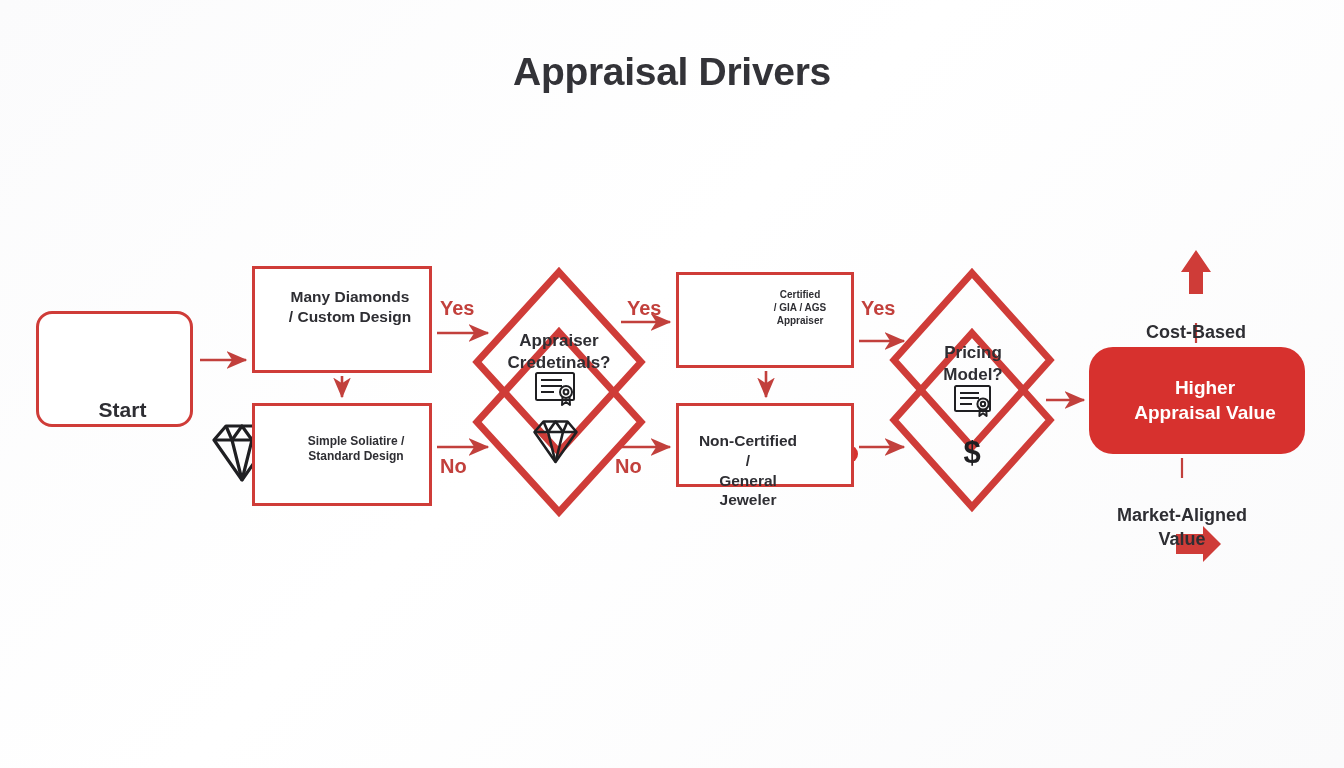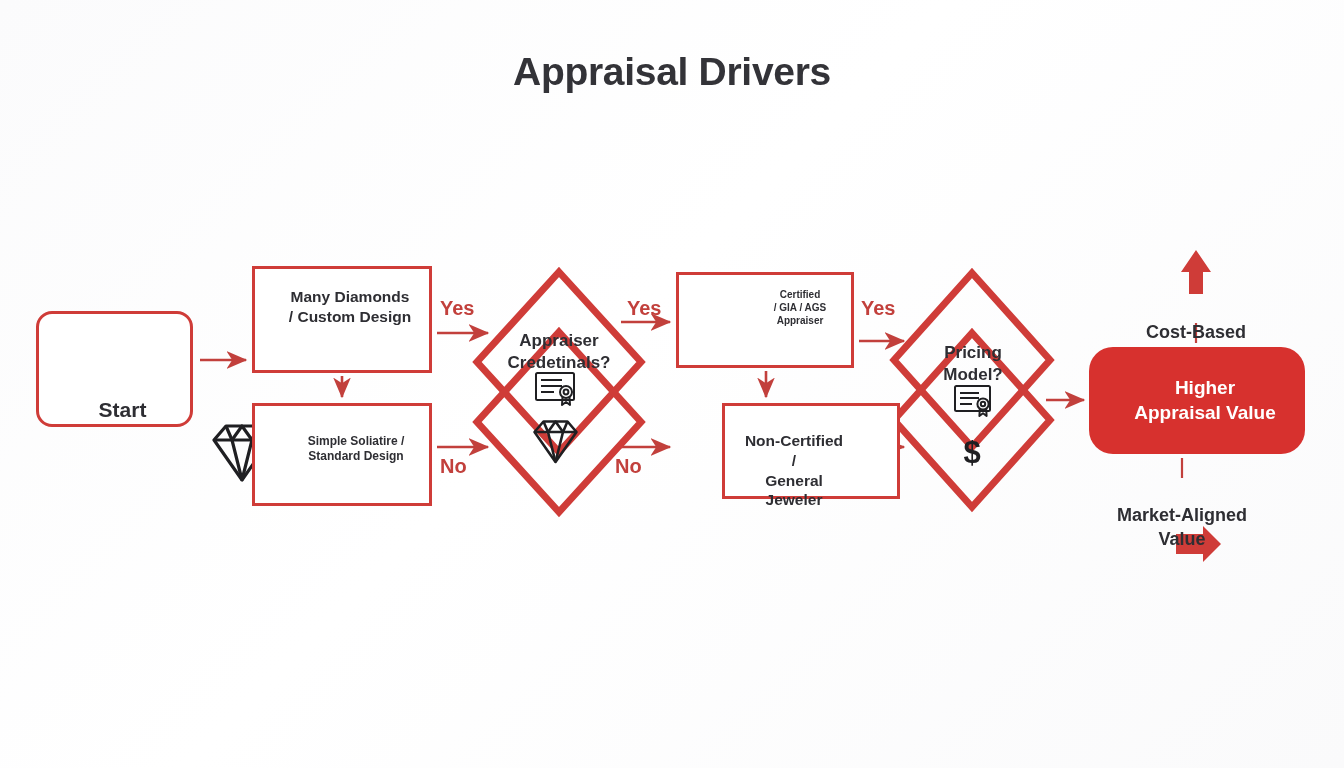"Non-Certified /" .rect-d { height: 96px -> 84px; margin-left: 46px -> none }
